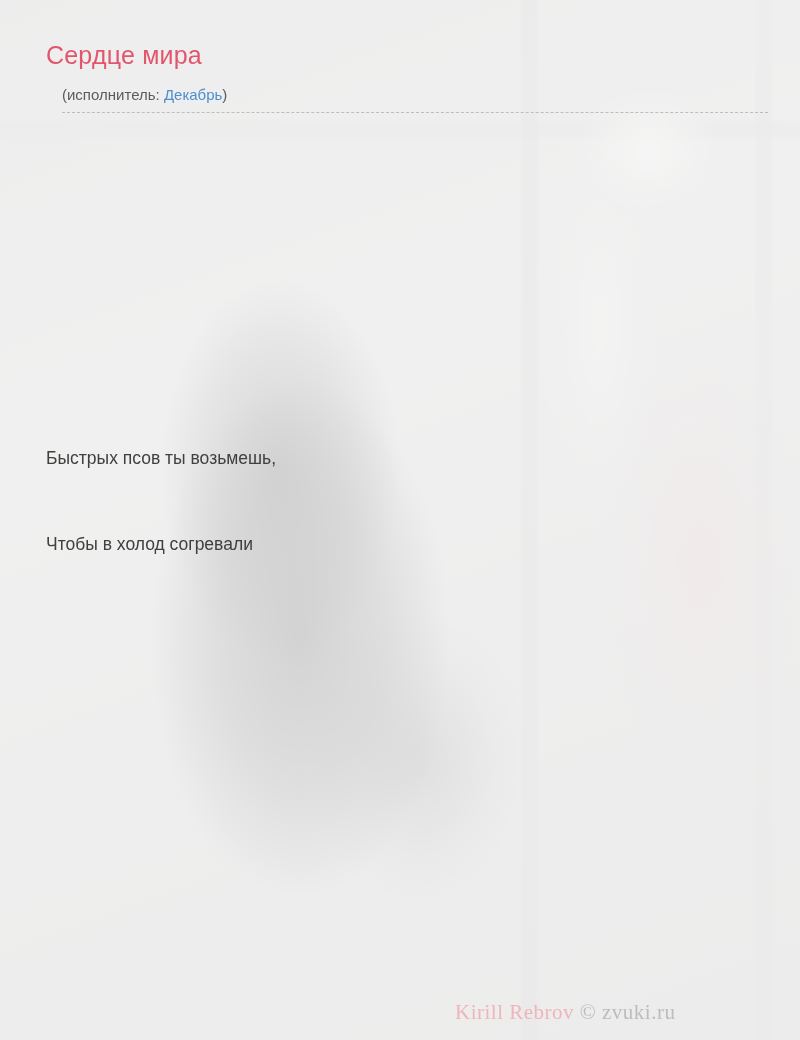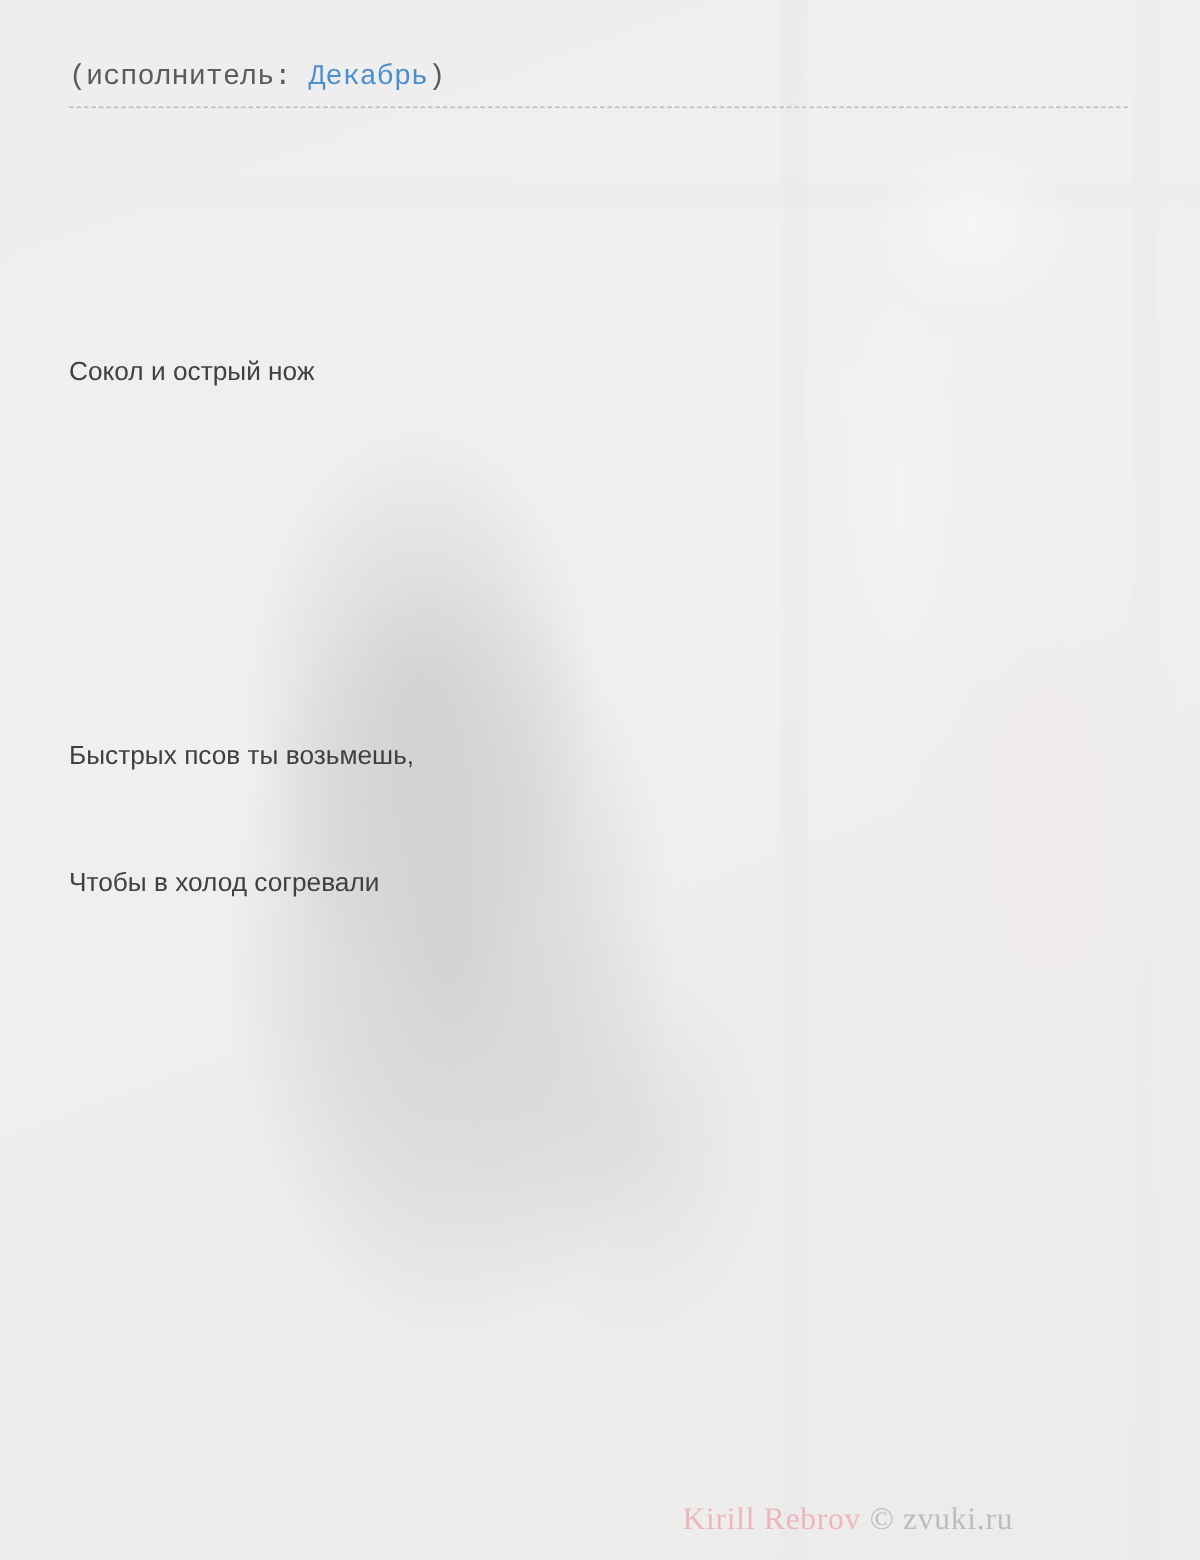"Сердце мира" h1.song-title { html: none -> <h1>Сердце мира</h1> }
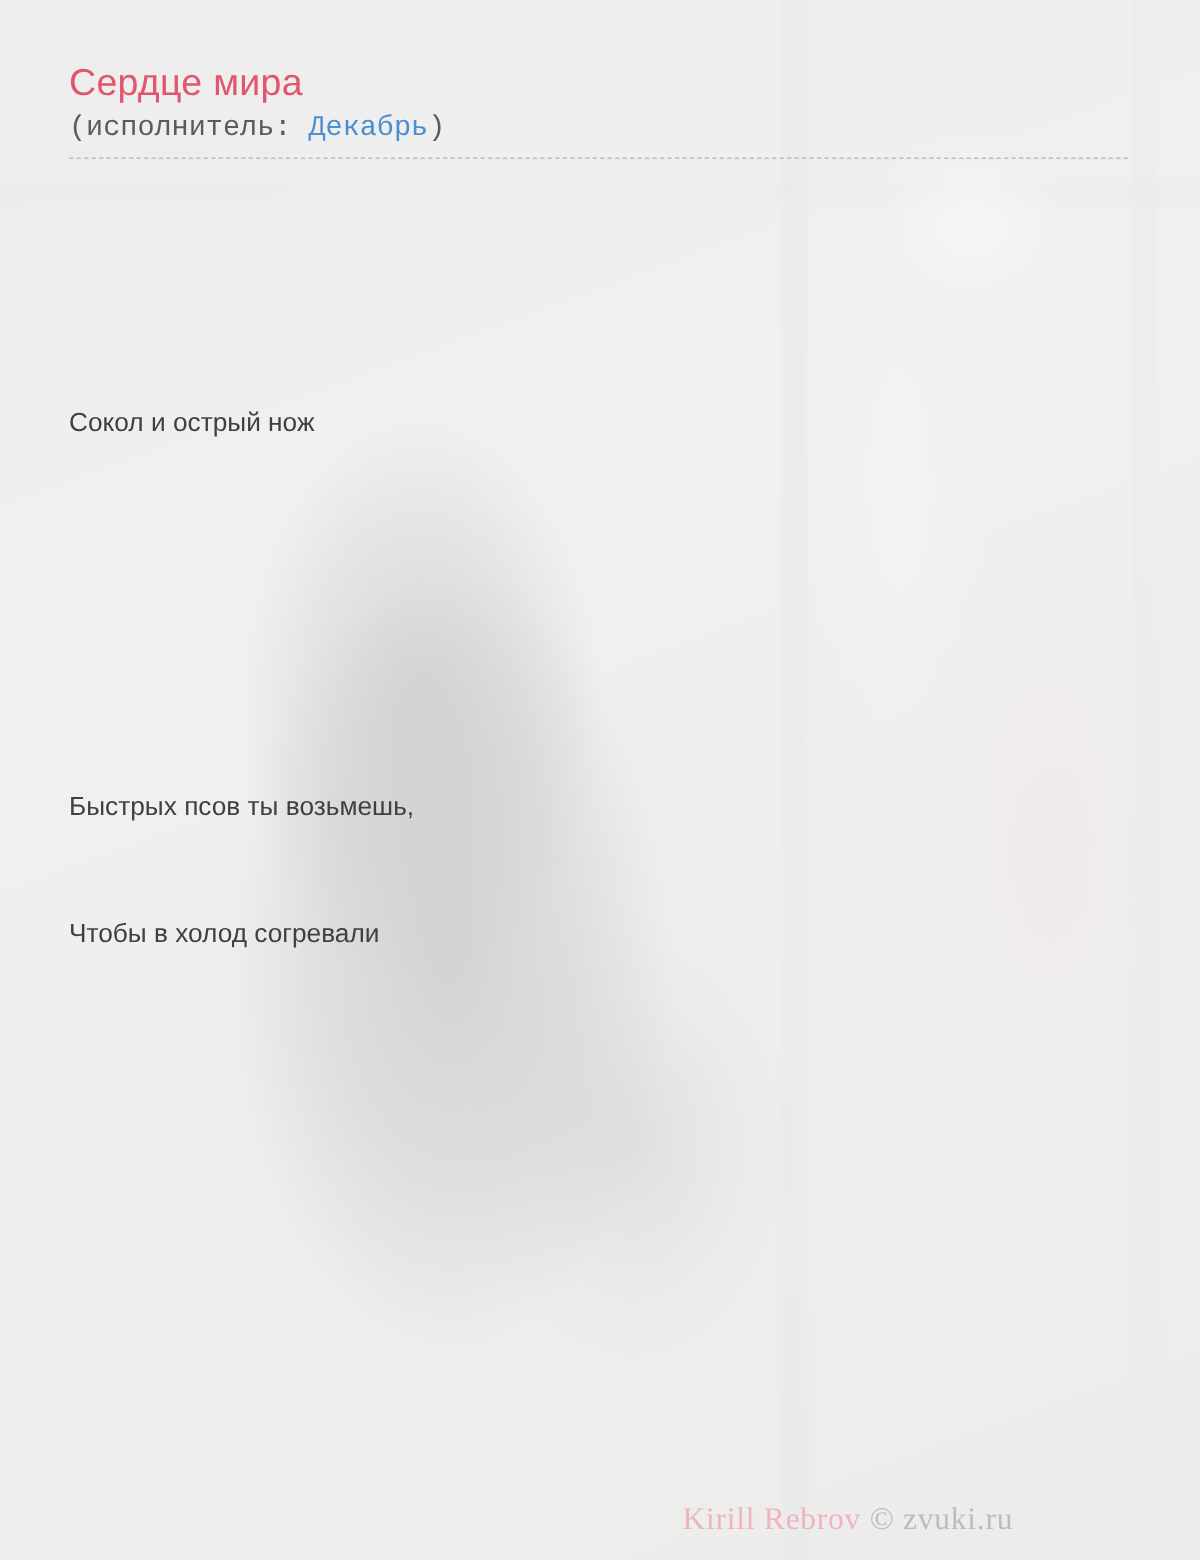"(исполнитель: Декабрь)" .artist-line { font-family: Liberation Mono, monospace -> none; font-size: 19px -> 15px; margin: 0 -> 16px }
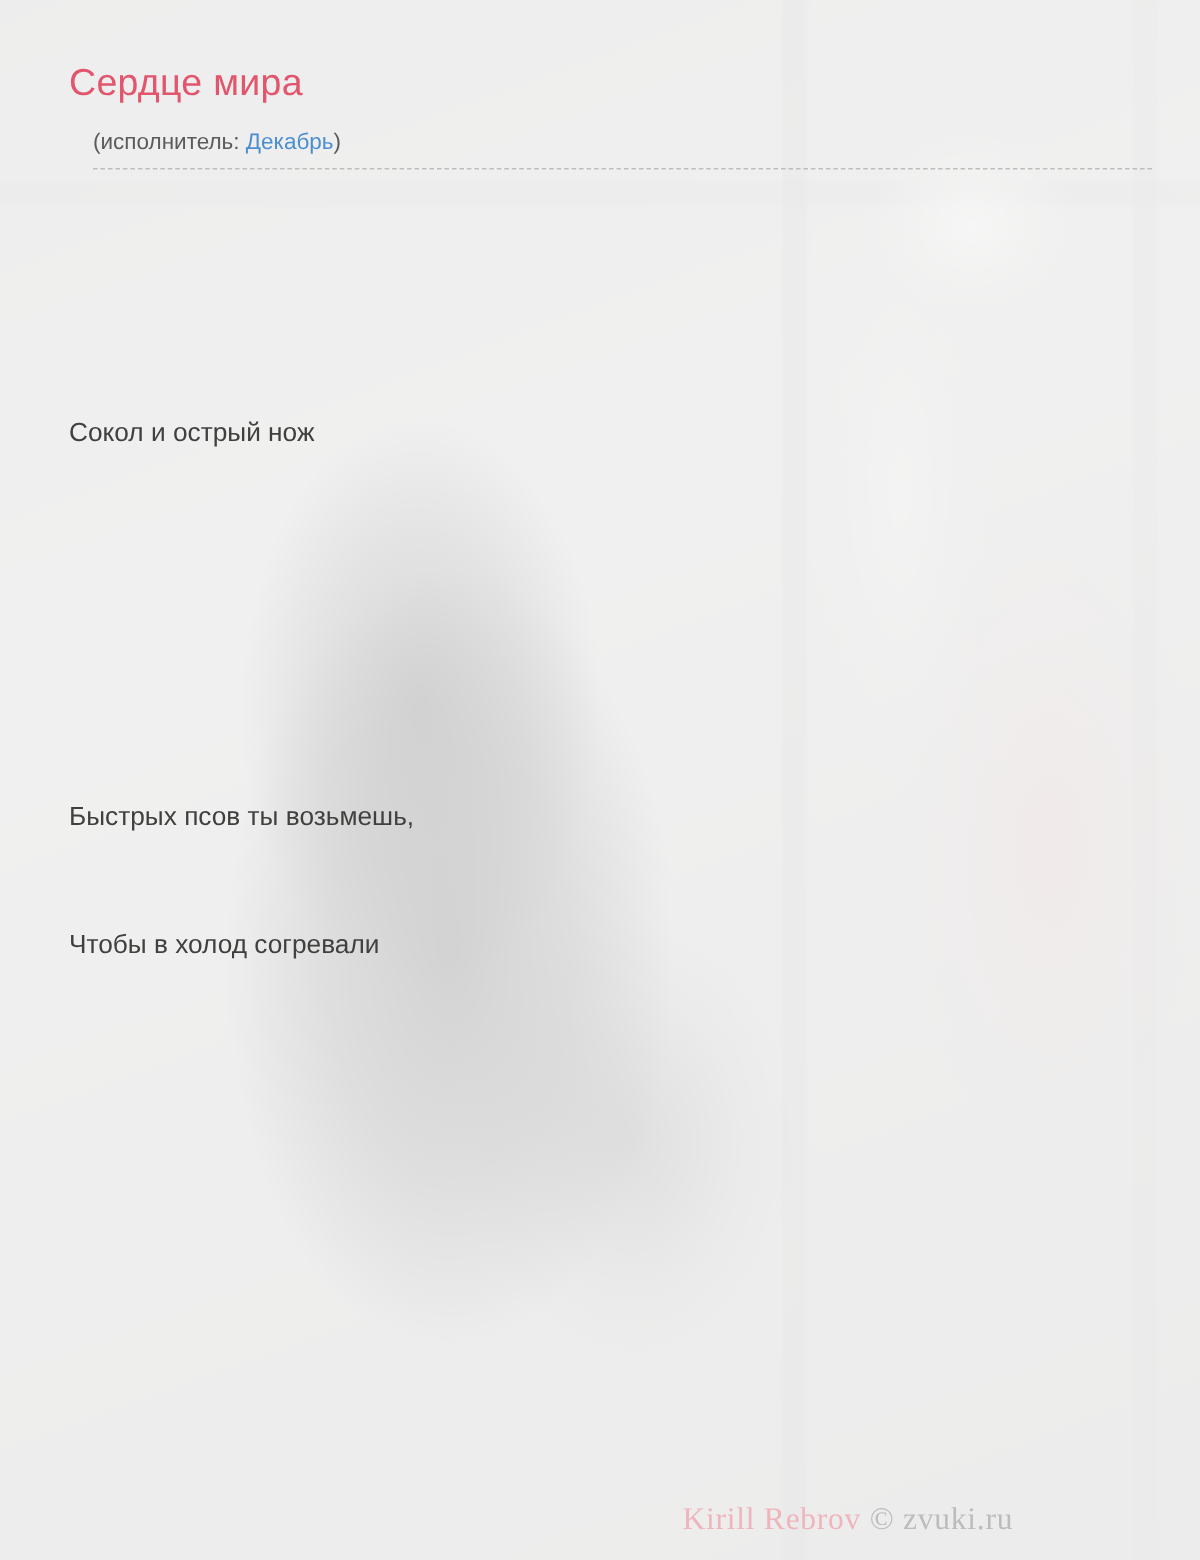"Сокол и острый нож" span.line { html: <span>Сокол и острый нож</span> -> none }
